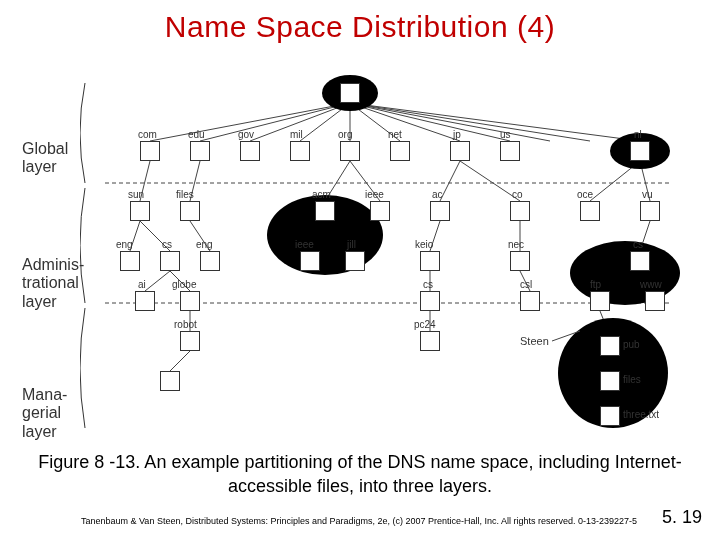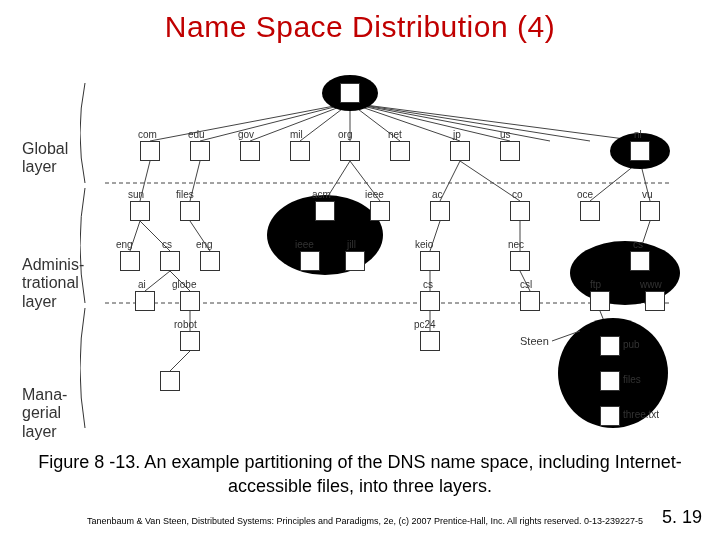"Tanenbaum & Van Steen, Distributed" .footer { left: 87px -> 81px }
